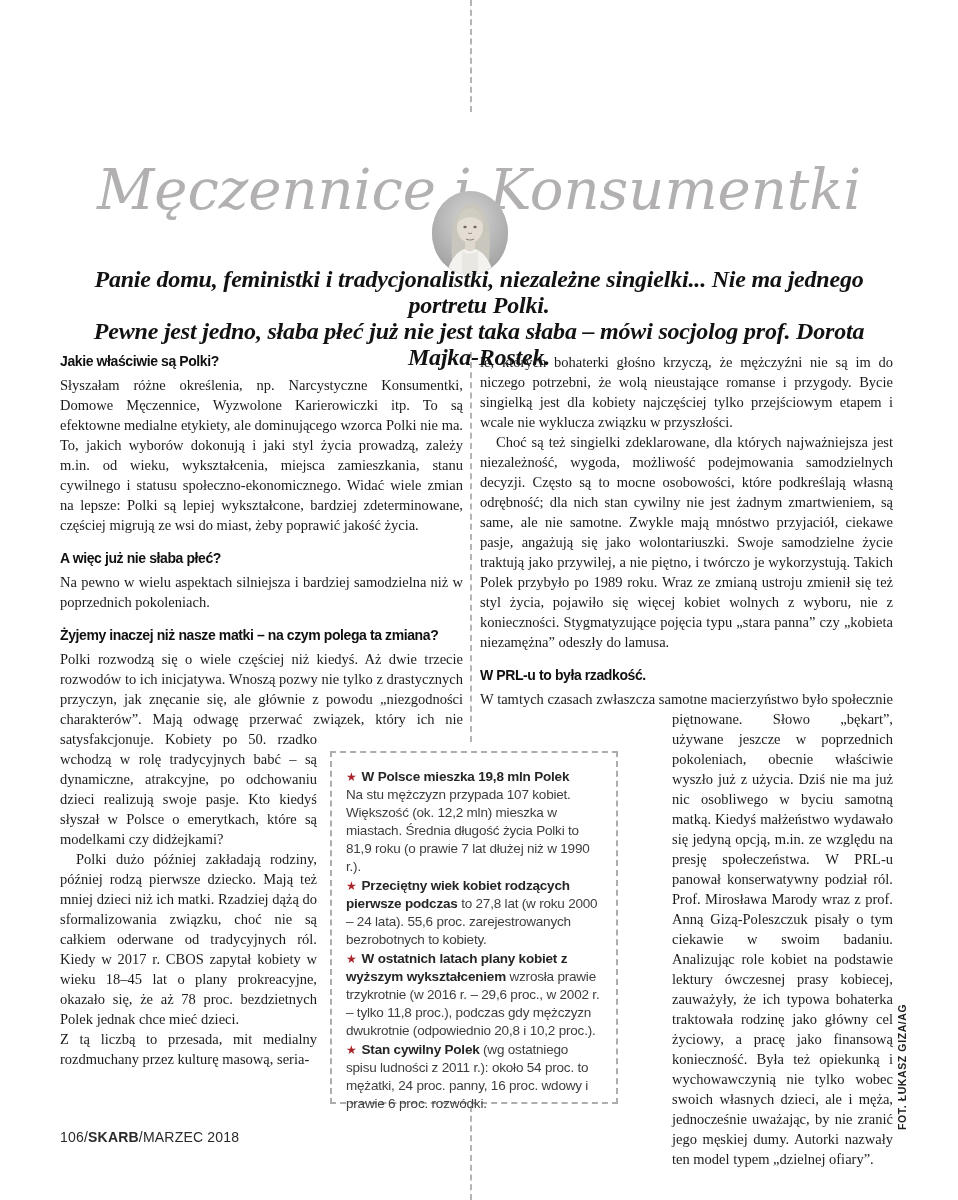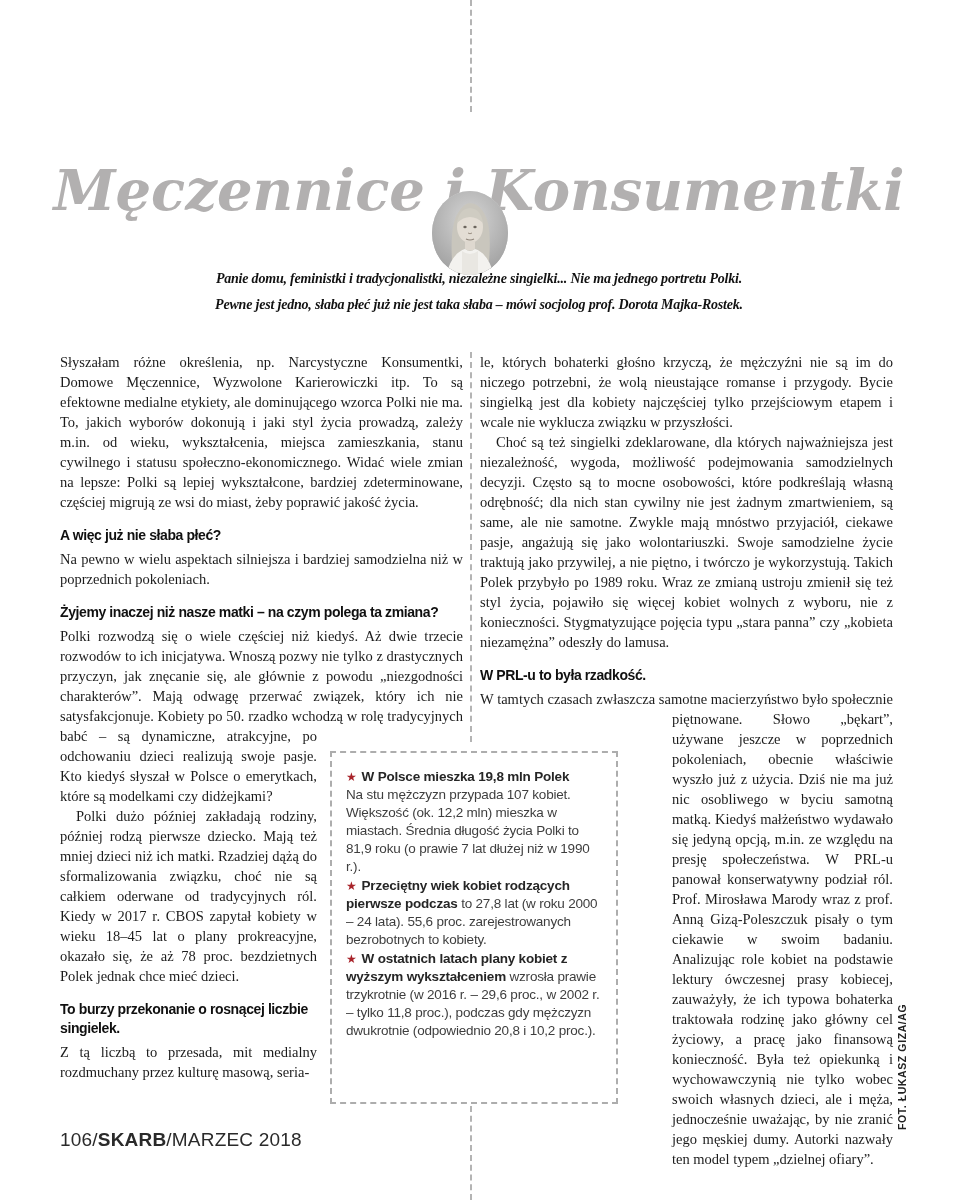"Męczennice i Konsumentki" .title { font-weight: 700 -> 400 }
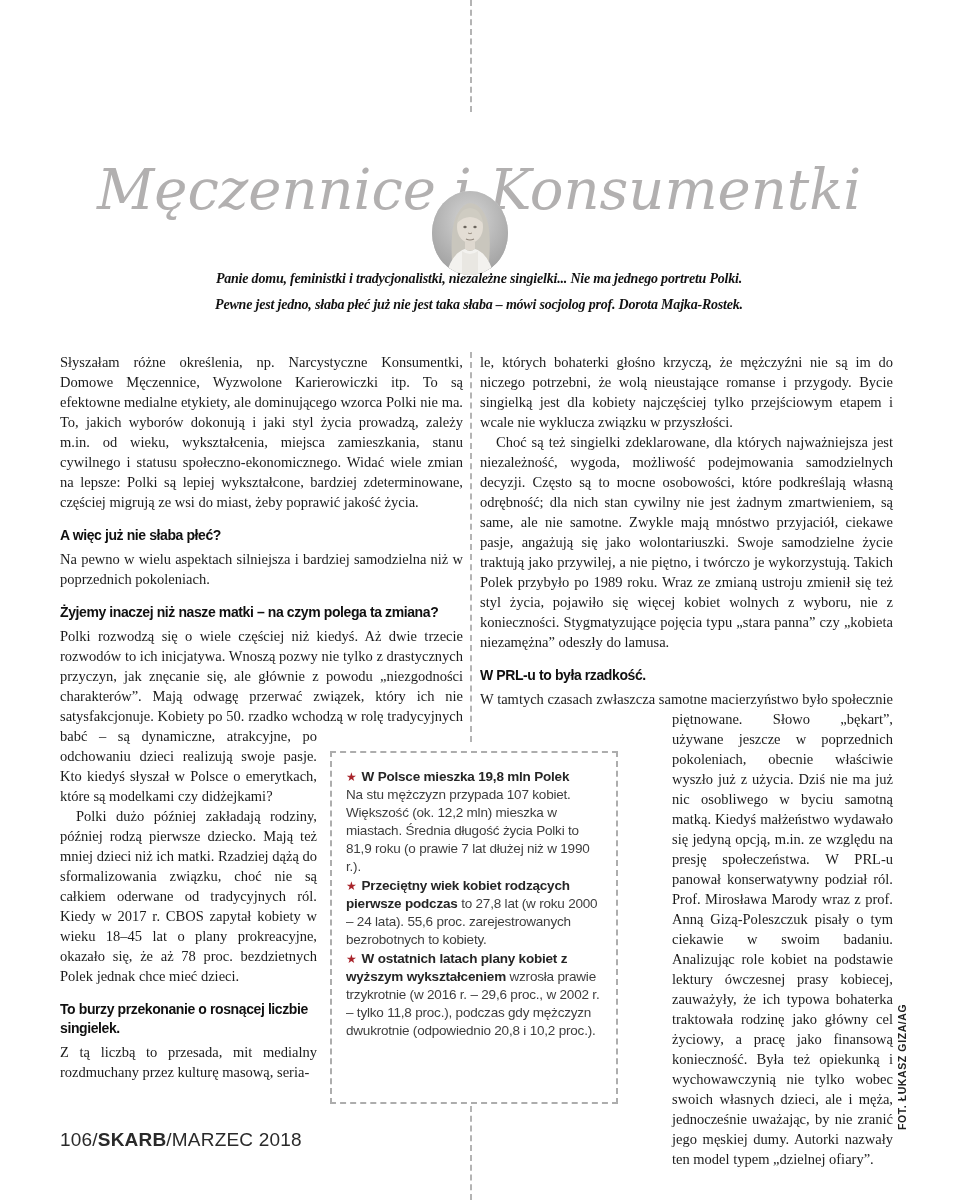"Panie domu, feministki i" .lede { font-size: 14px -> 24px }
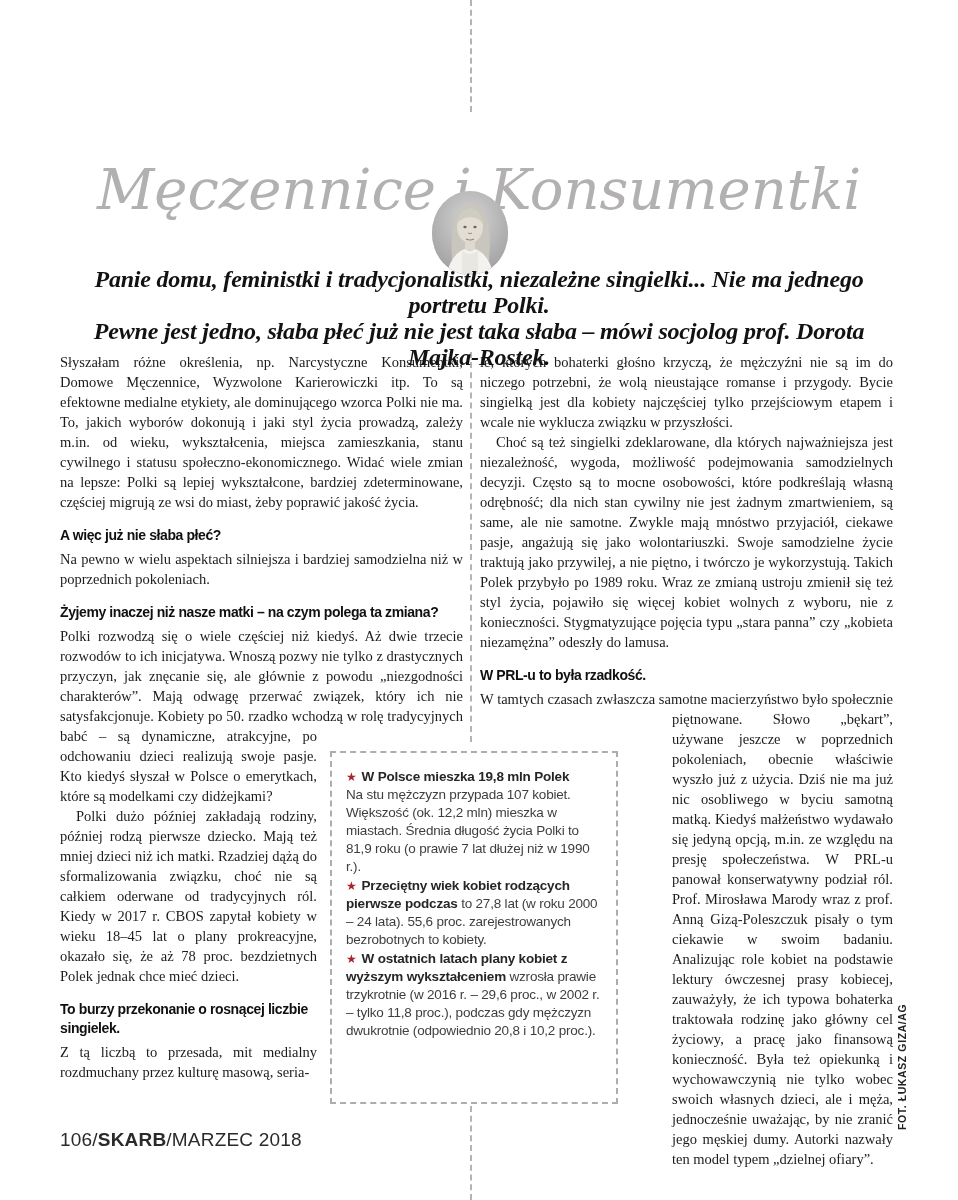"Jakie właściwie są Polki?" p.q { html: none -> <p>Jakie właściwie są Polki?</p> }
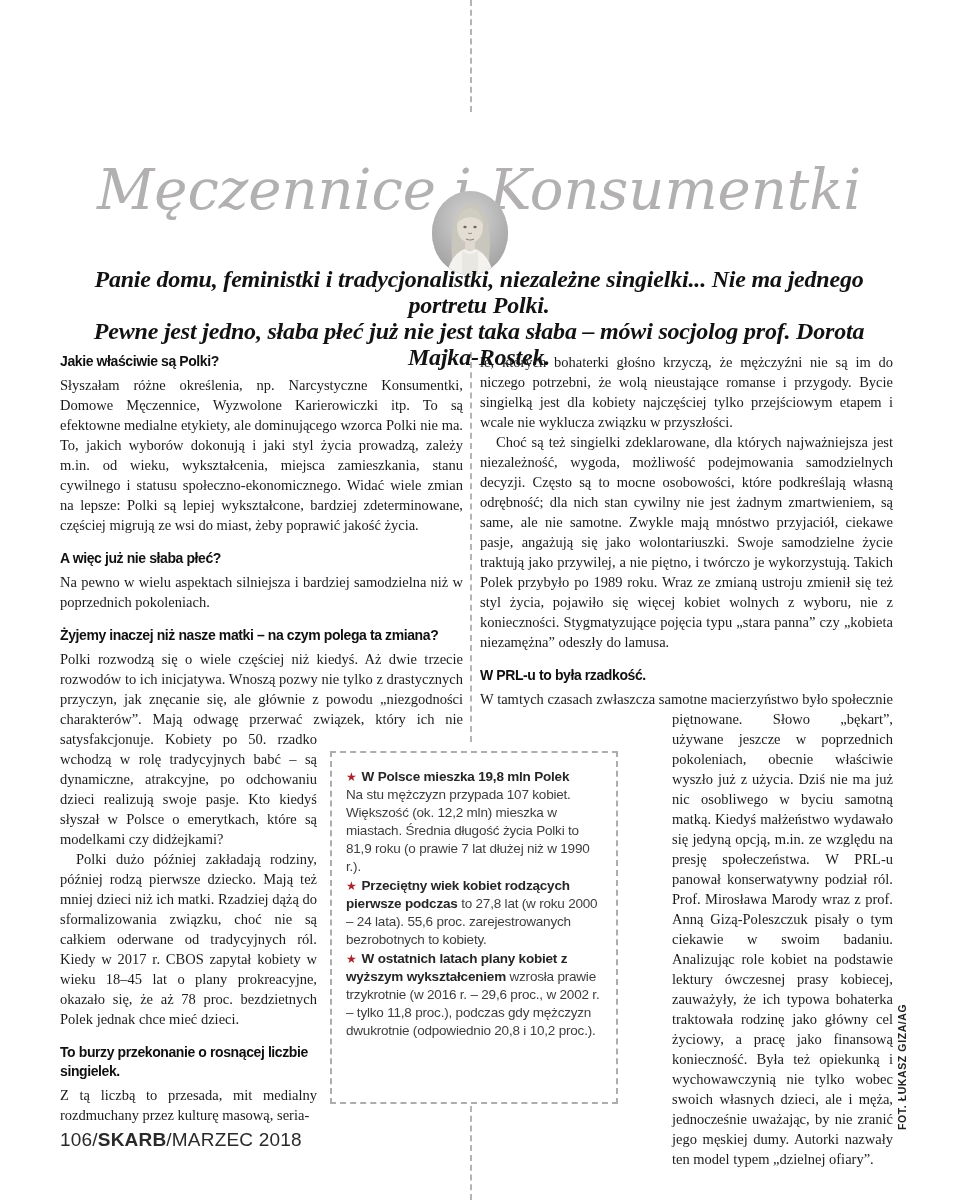"To burzy przekonanie o rosnącej" p.q { html: <p>To burzy przekonanie o rosnącej liczbie singielek.</p> -> none }
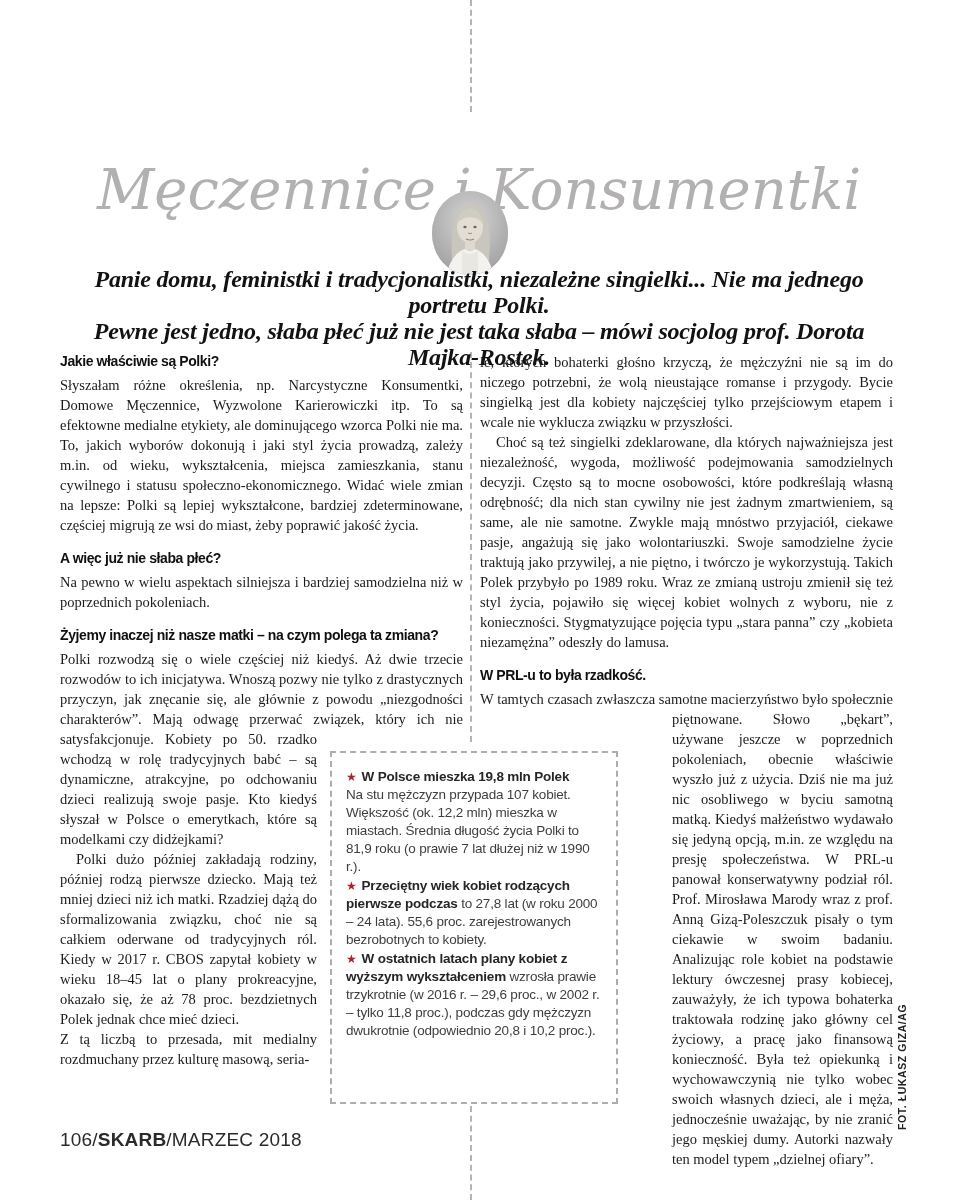"★ Stan cywilny Polek (wg" div.fact-item { html: none -> <div> <span>★</span><span>Stan cywilny Polek</span><span> (wg ostatniego spisu ludności z 2011 r.): około 54 proc. to mężatki, 24 proc. panny, 16 proc. wdowy i prawie 6 proc. rozwódki.</span> </div> }
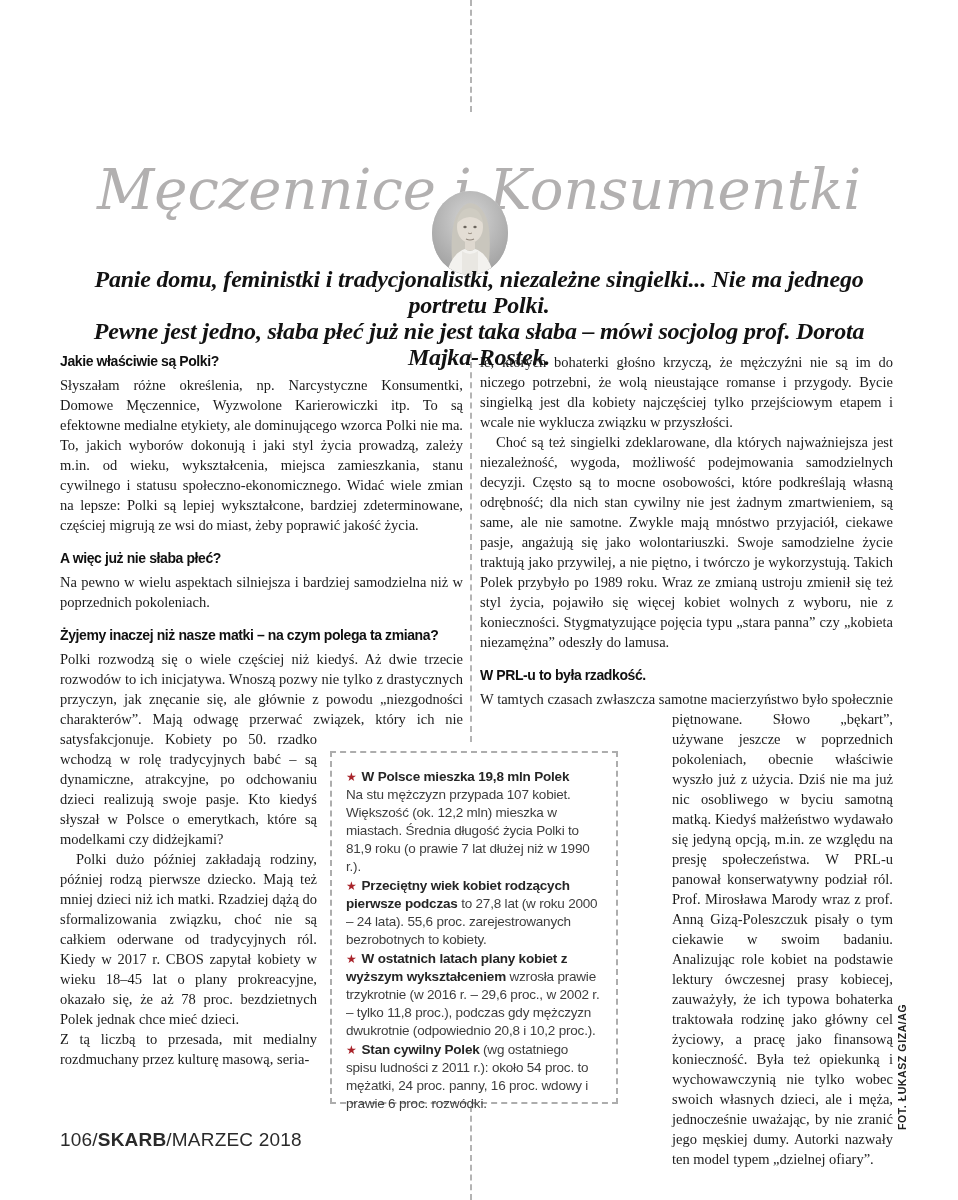"106/SKARB/MARZEC 2018" .footer { font-size: 19px -> 14px }
